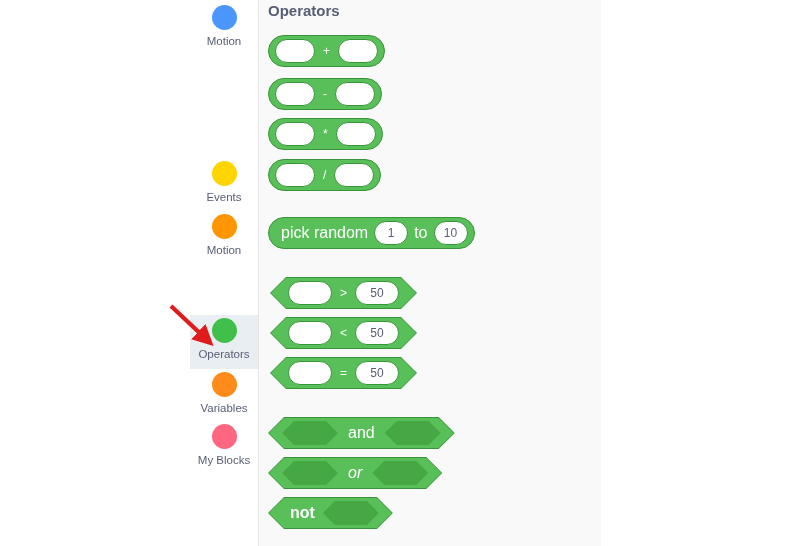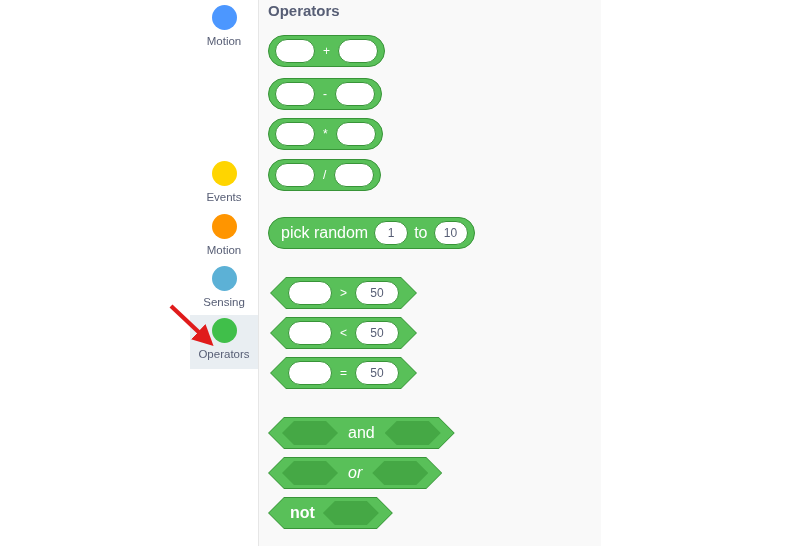"Sensing" div.cat-item { html: <div> <span></span> <span>Sensing</span> </div> -> none }
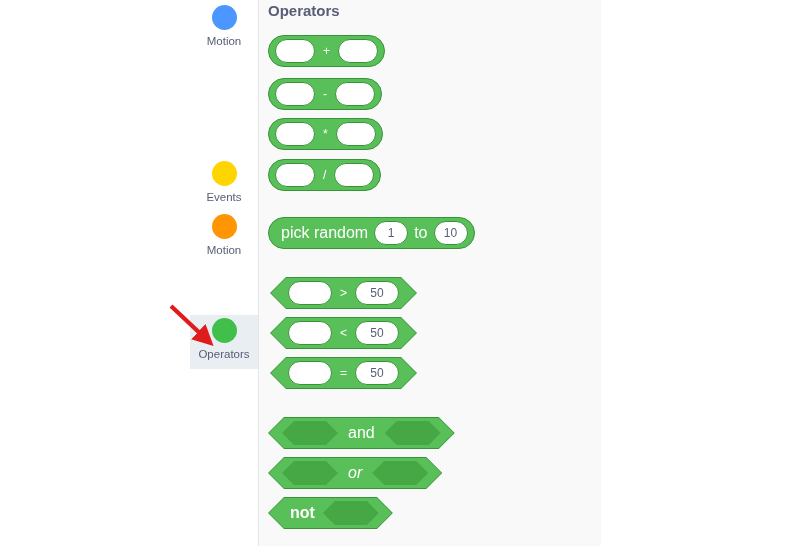"Variables" div.cat-item { html: none -> <div> <span></span> <span>Variables</span> </div> }
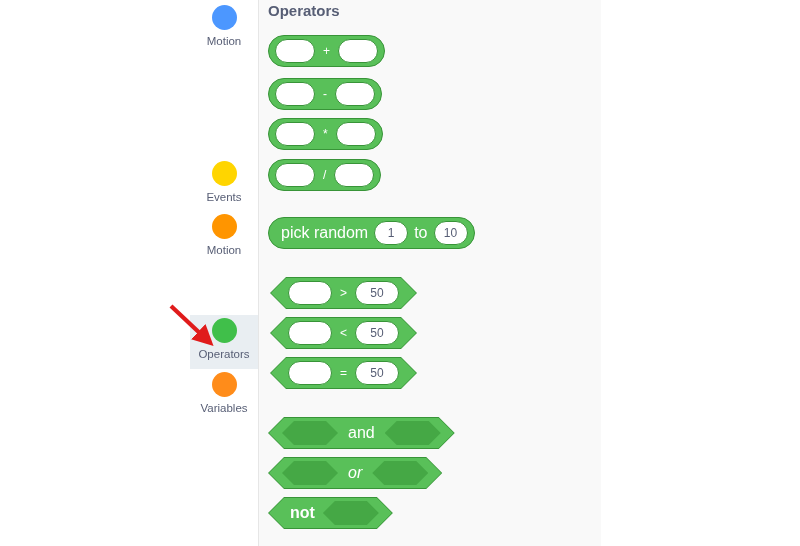"My Blocks" div.cat-item { html: none -> <div> <span></span> <span>My Blocks</span> </div> }
